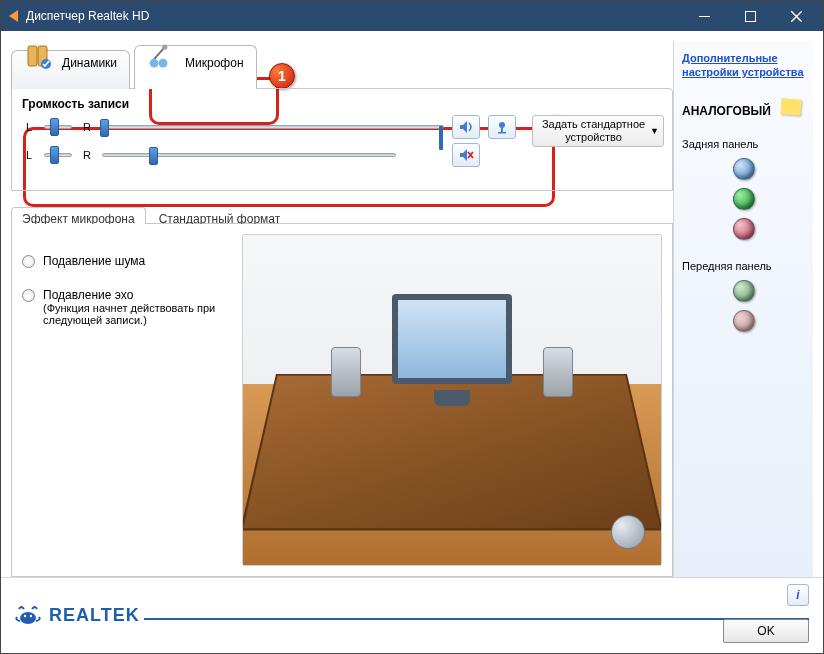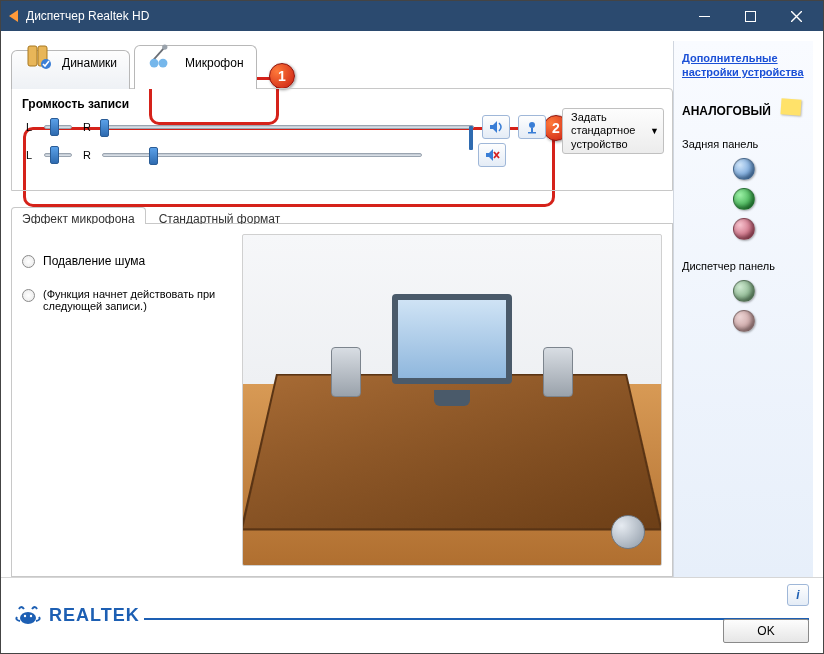"Задать стандартное устройство" .default-device { text-align: none -> center; width: 102px -> 132px }
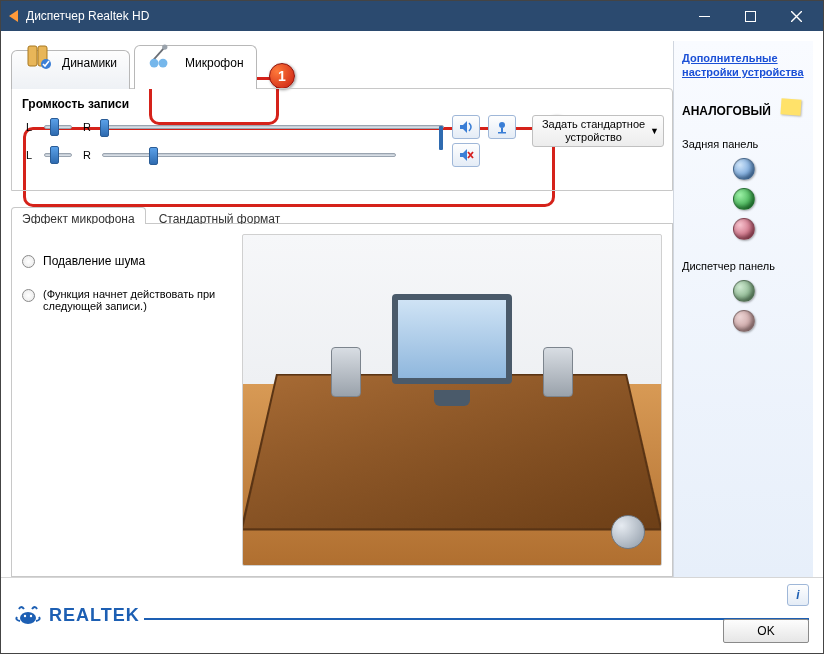"Диспетчер панель" div.port-group-label { text: Диспетчер -> Передняя }
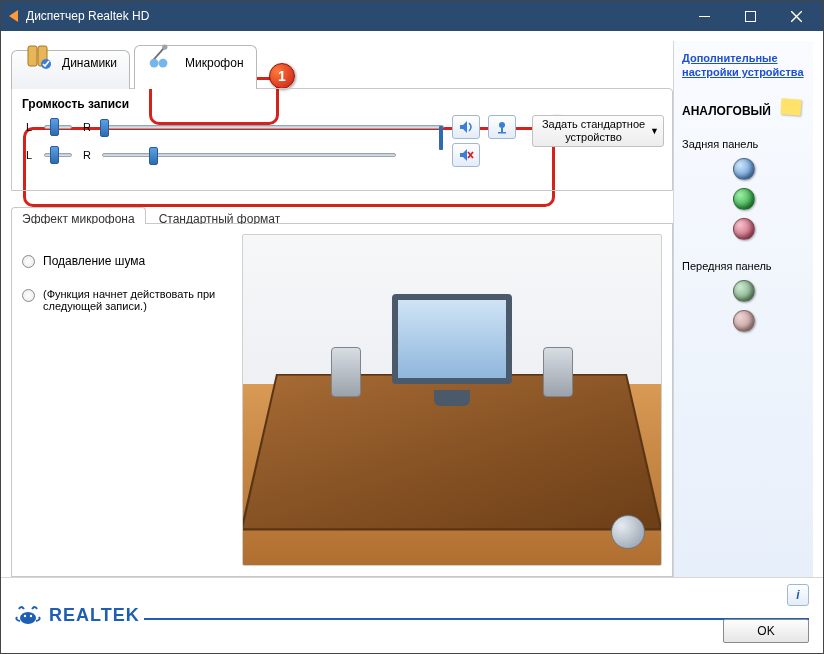"Подавление эхо" div { html: none -> <div>Подавление эхо</div> }
